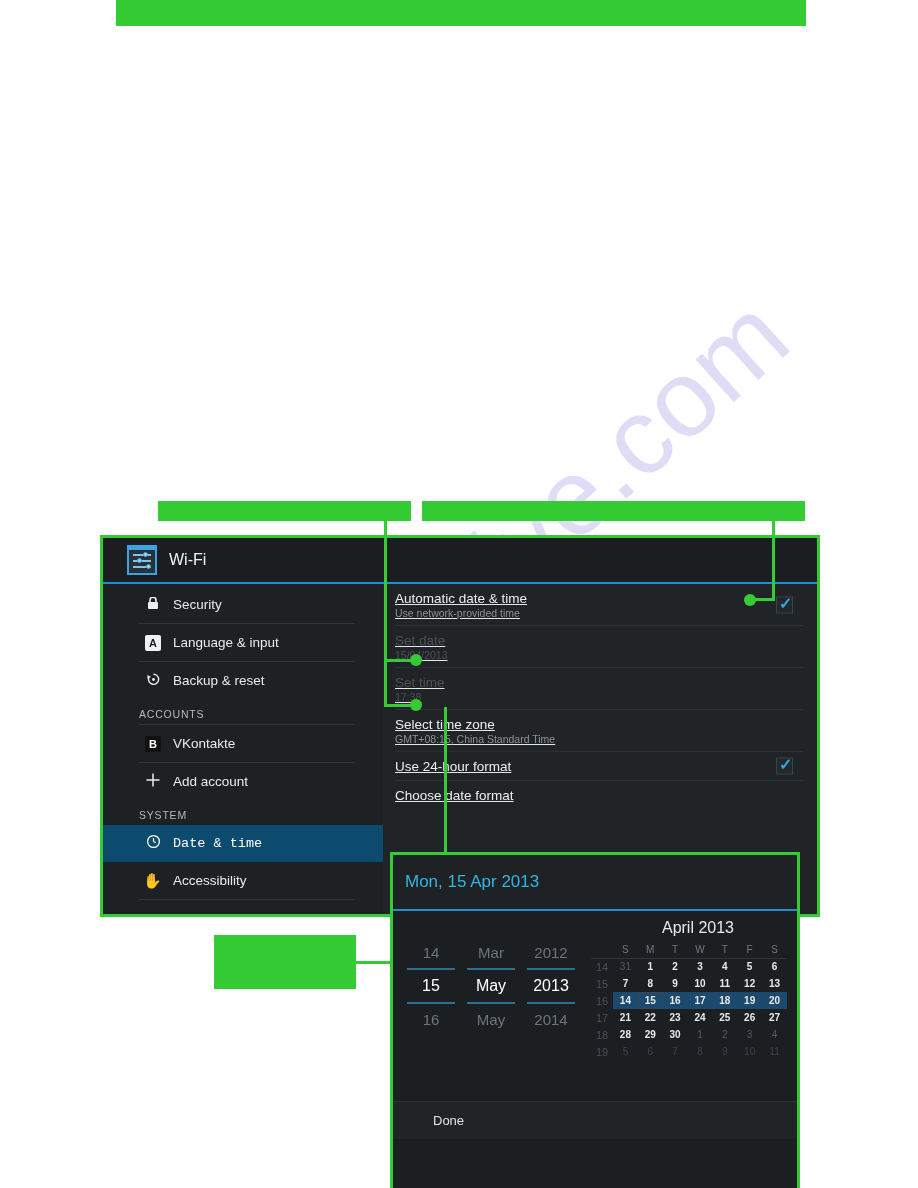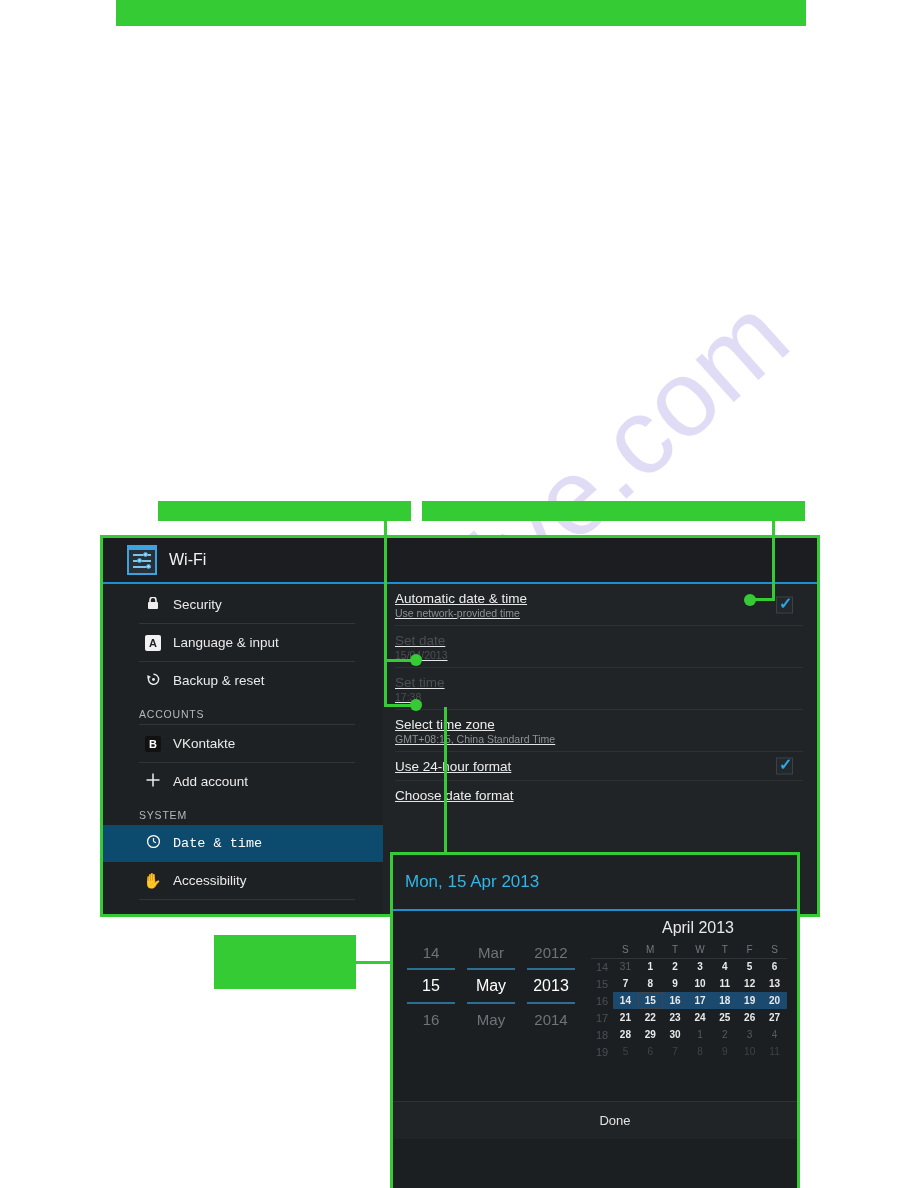"Done" .dp-foot { justify-content: center -> flex-start }
